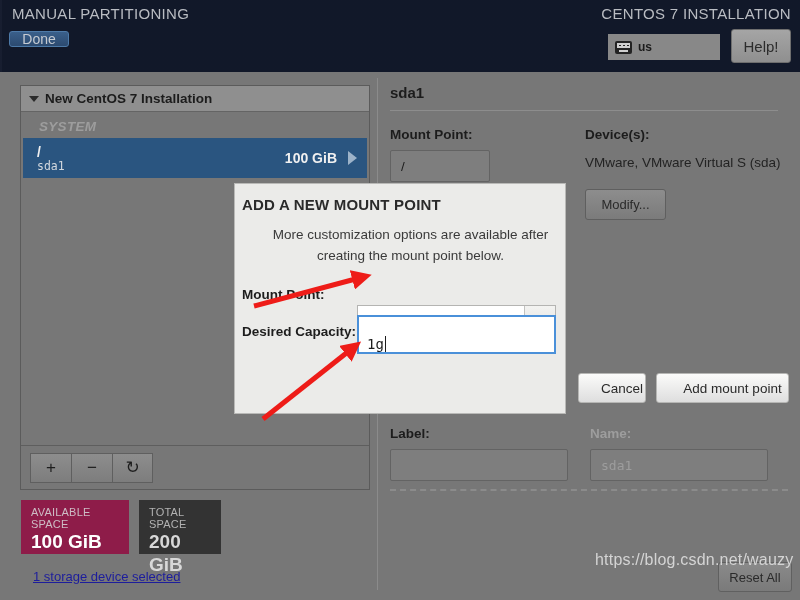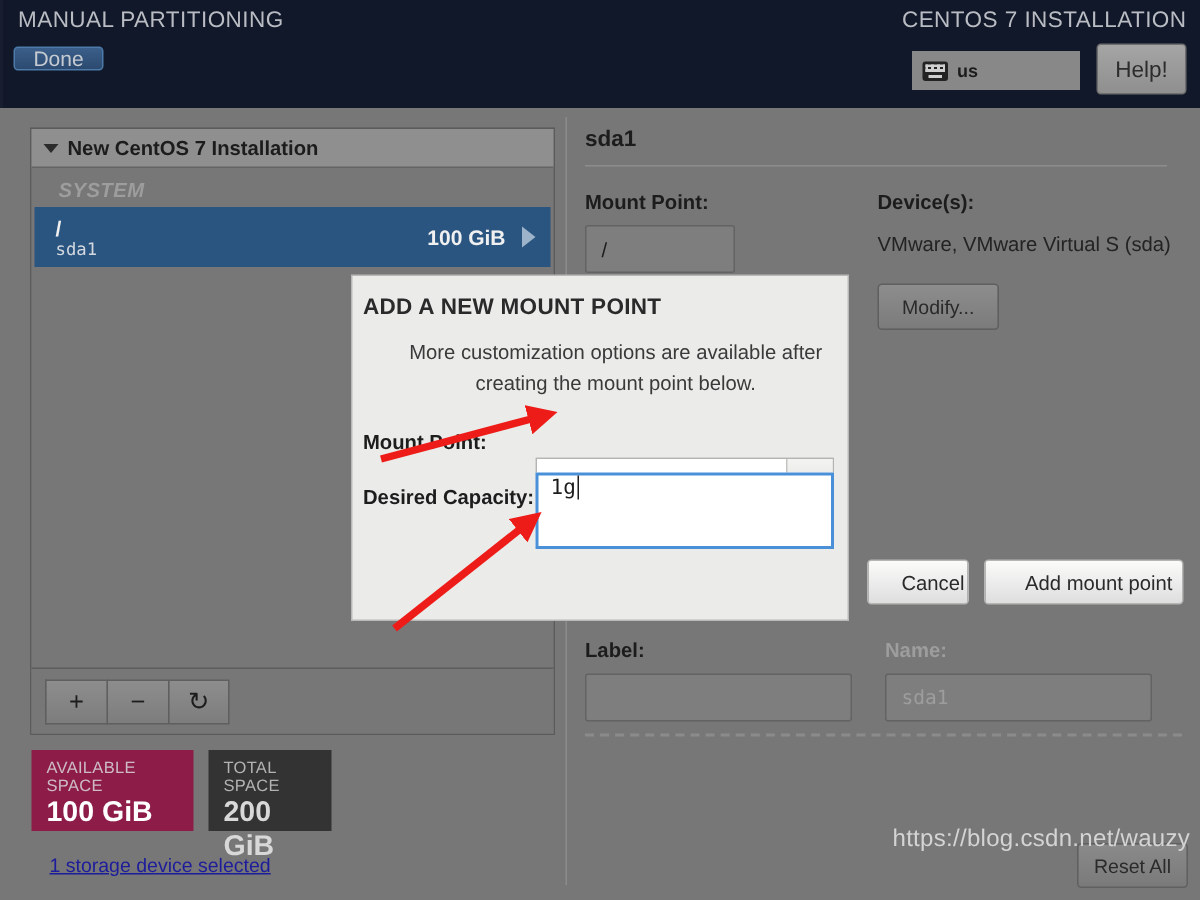"1g" .dlg-capacity { align-items: flex-start -> flex-end; height: 51px -> 39px }
